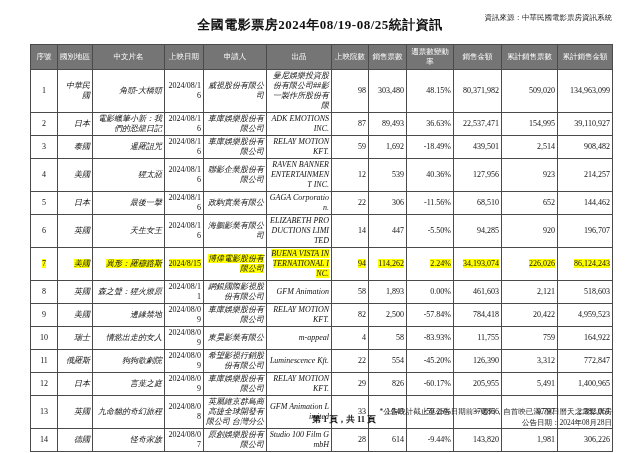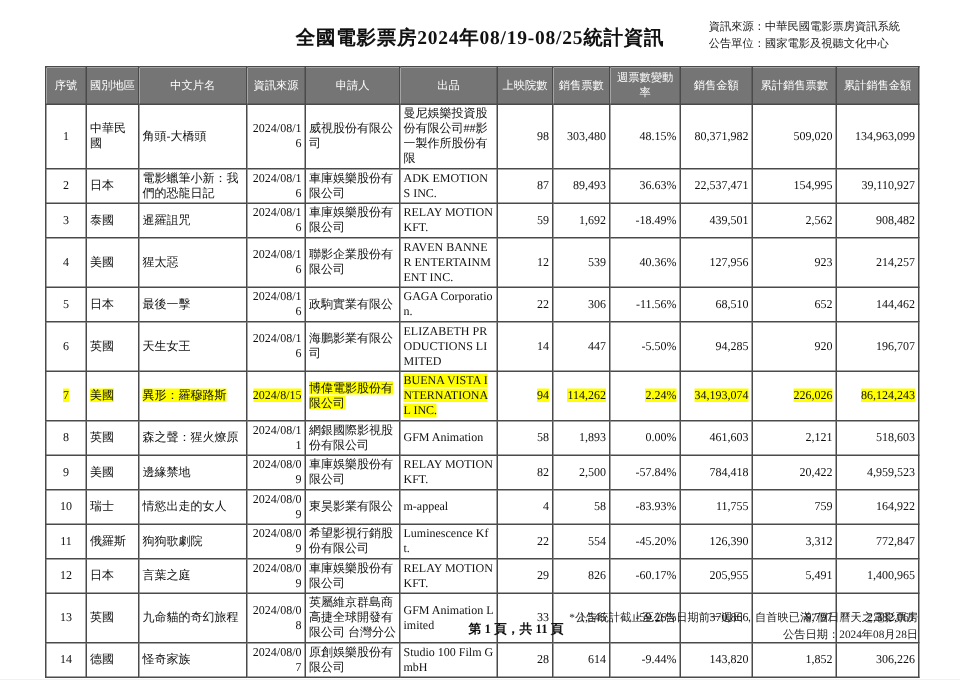"資訊來源：中華民國電影票房資訊系統" .source-block { right: 40px -> 28px; text-align: left -> right }
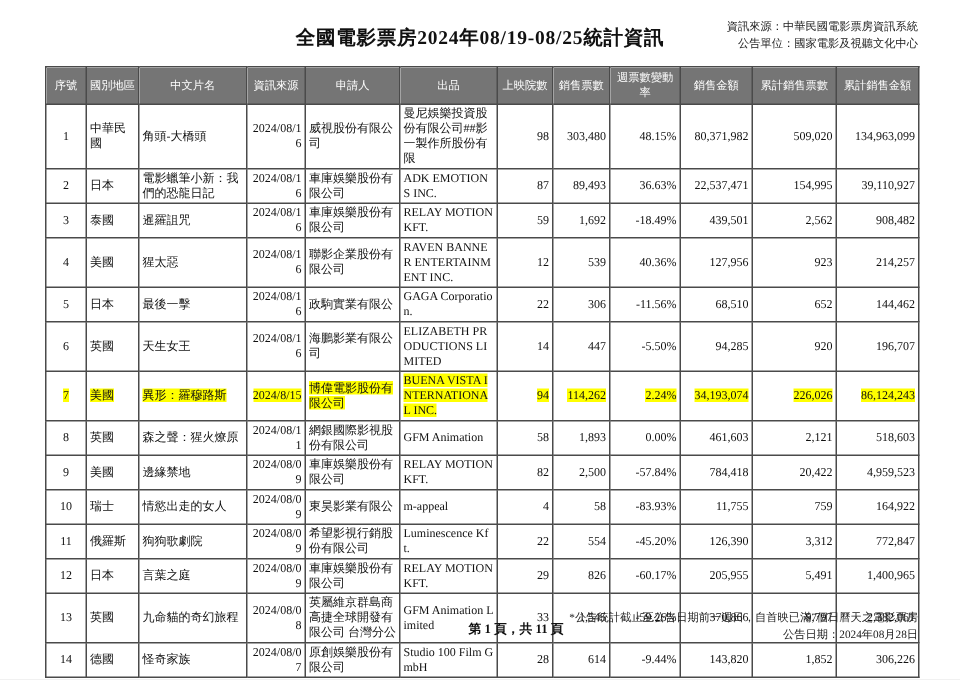"公告單位：國家電影及視聽文化中心" div { html: <div>公告單位：國家電影及視聽文化中心</div> -> none }
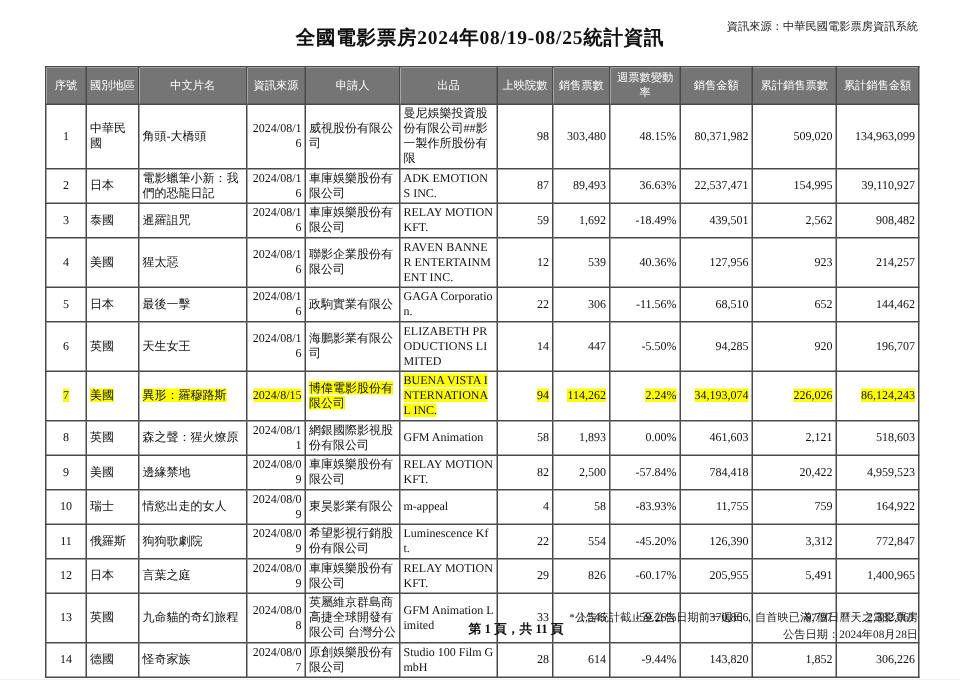"資訊來源" th { text: 資訊來源 -> 上映日期 }
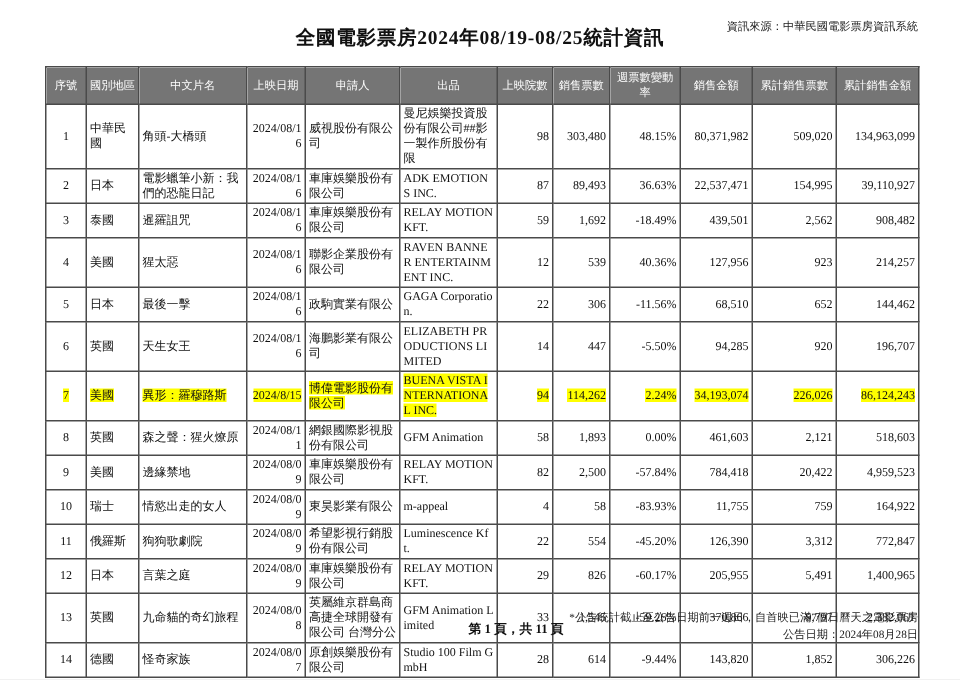"曼尼娛樂投資股份有限公司##影一製作所股份有限" td.c-left { font-style: none -> italic; text-align: left -> right }
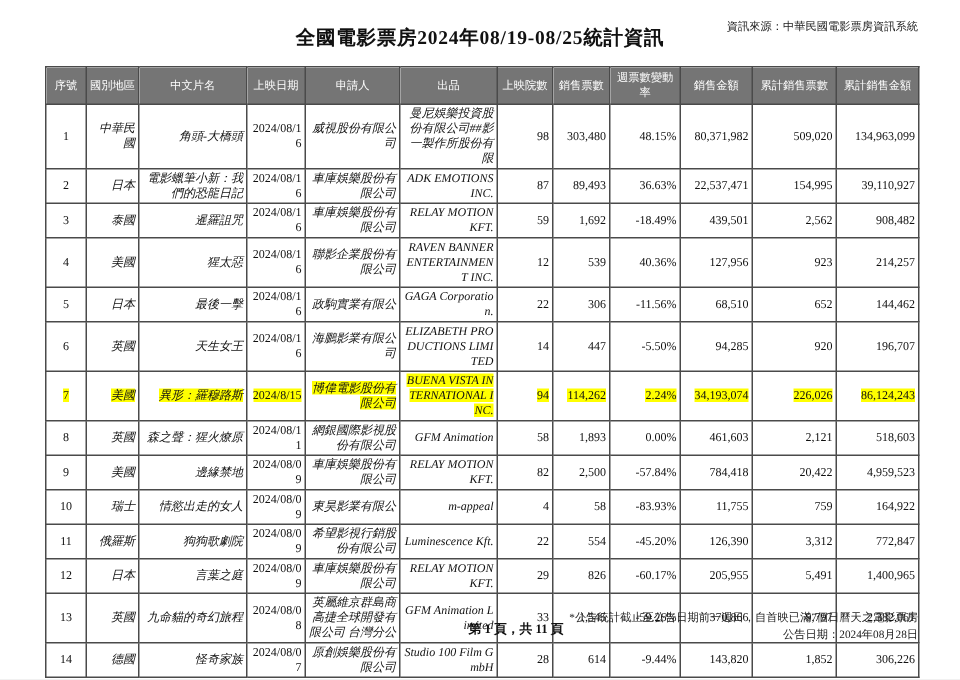"2,562" span.cv { text: 2,562 -> 2,514 }
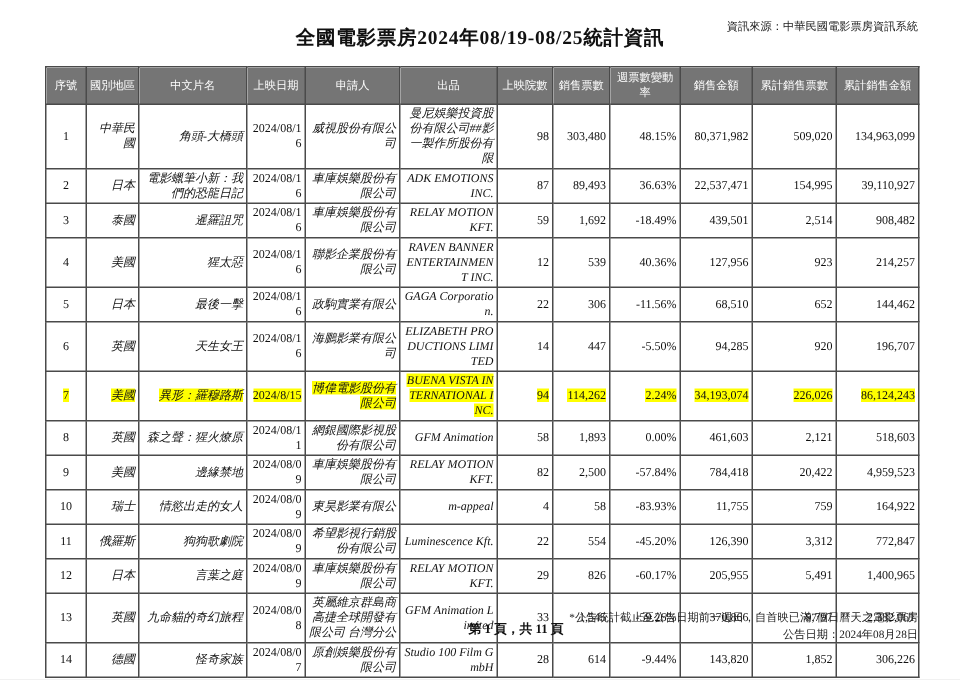"1,852" span.cv { text: 1,852 -> 1,981 }
